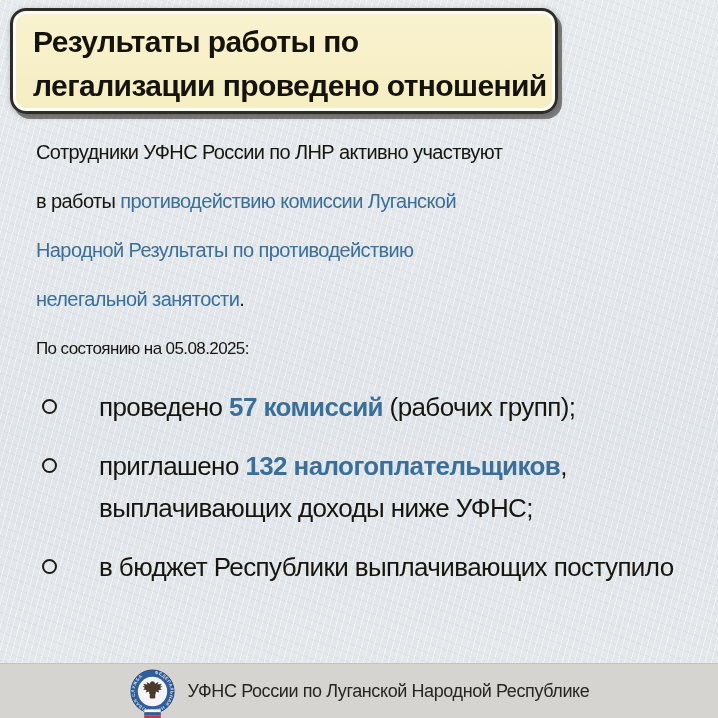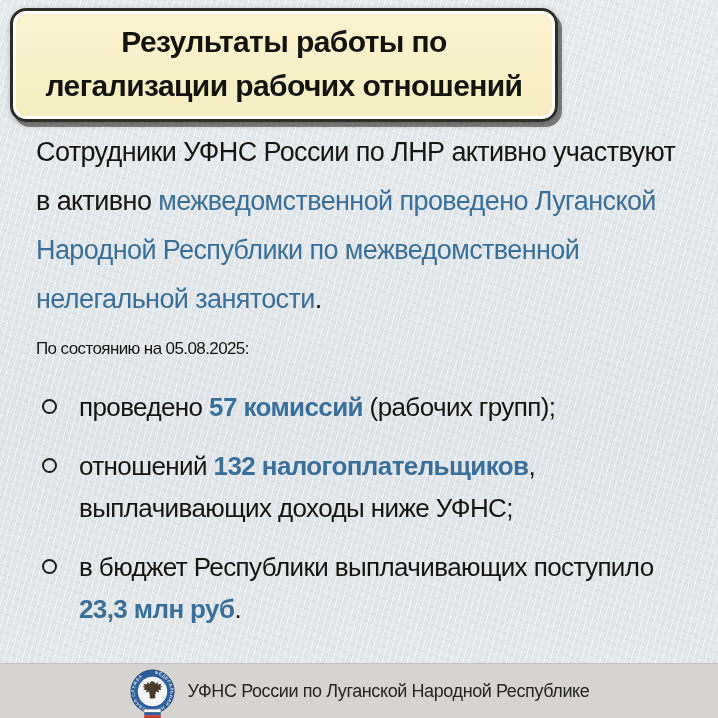"Результаты работы по" .banner { padding: 9px 20px 11px 20px -> 9px 20px 3px 20px; text-align: center -> none }
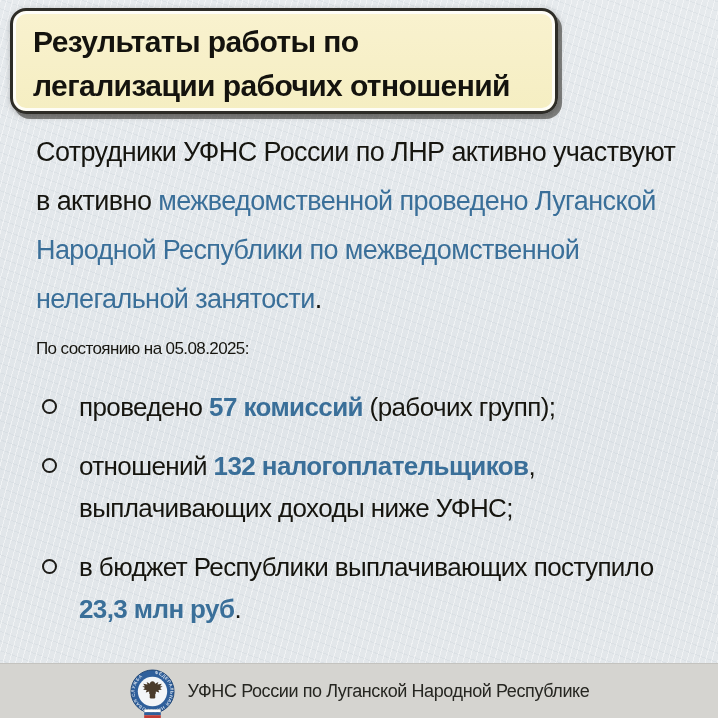"легализации рабочих отношений" div.banner-line { text: рабочих -> проведено }
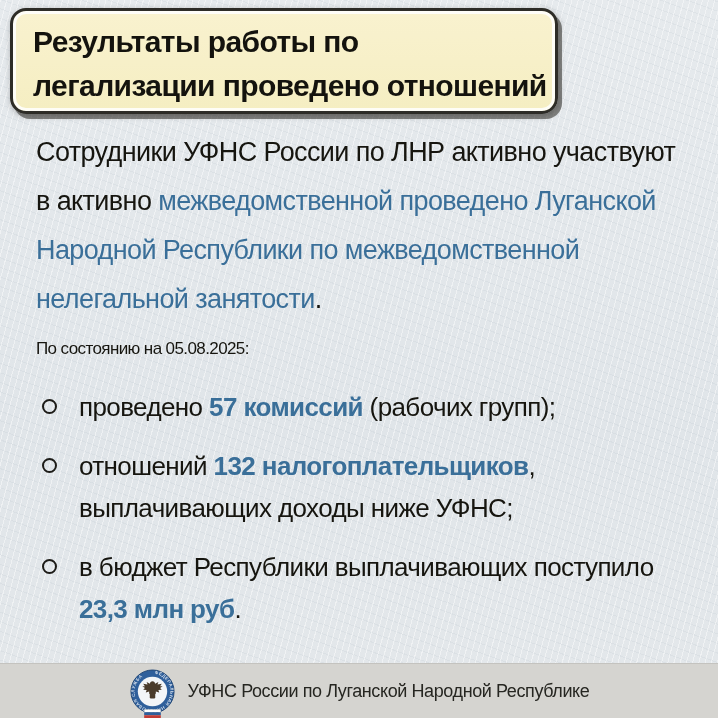"Сотрудники УФНС России по ЛНР" .intro .line { font-size: 27px -> 20px }
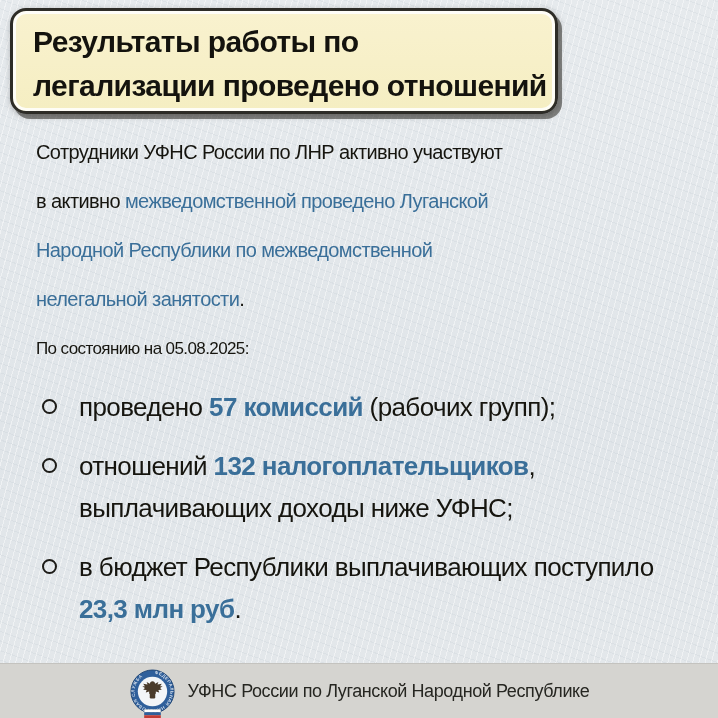"в активно" span.seg-text { text: активно -> работы }
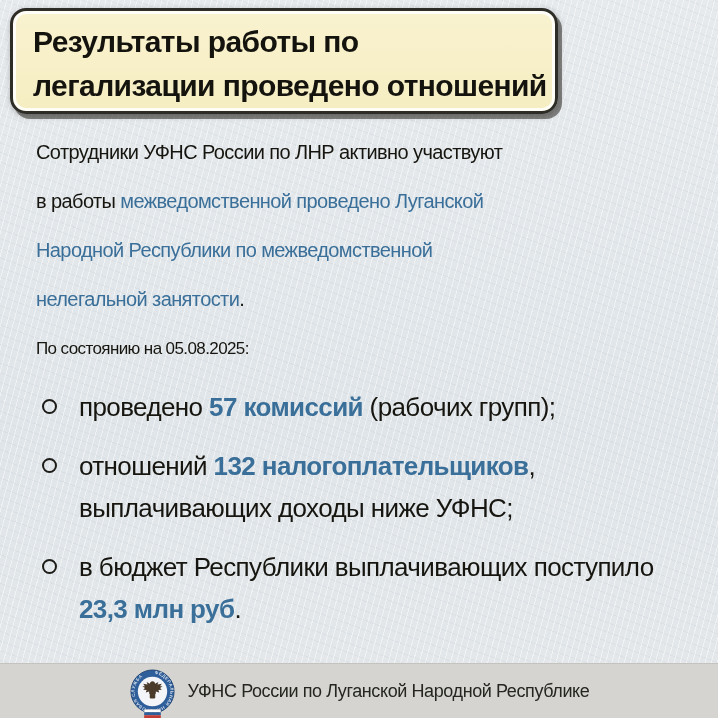"межведомственной проведено Луганской" span.seg-accent { text: межведомственной проведено -> противодействию комиссии }
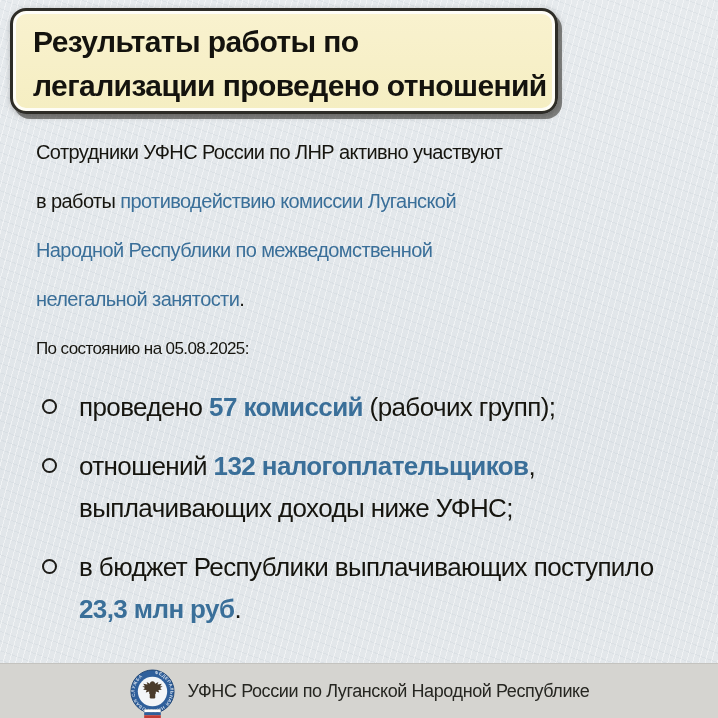"Народной Республики по межведомственной" span.seg-accent { text: Республики по межведомственной -> Результаты по противодействию }
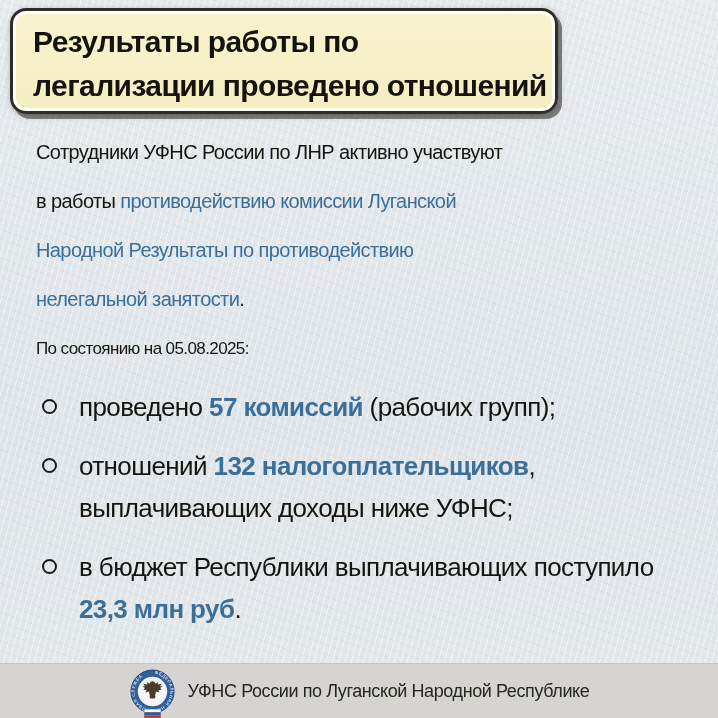"проведено 57 комиссий (рабочих групп);" .item-text .line { margin-left: none -> 20px }
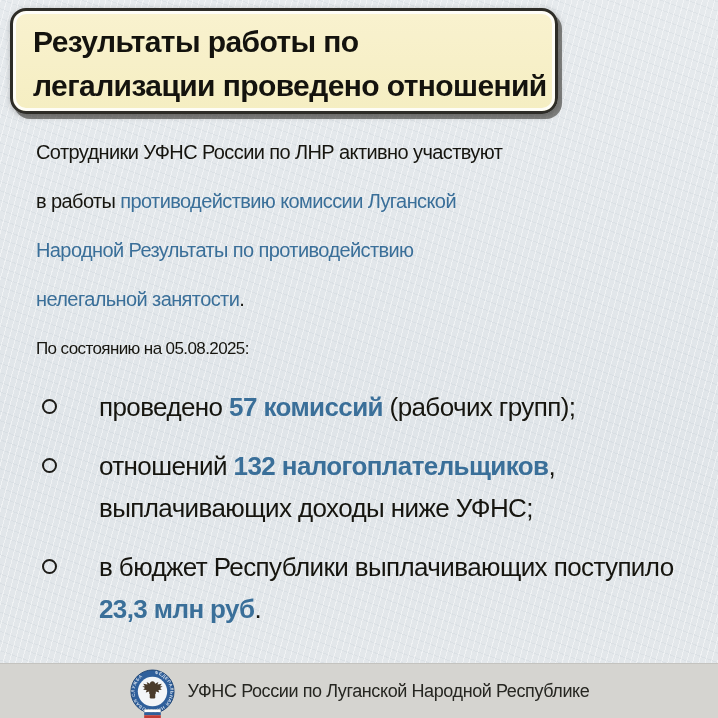"отношений" span.seg-text { text: отношений -> приглашено }
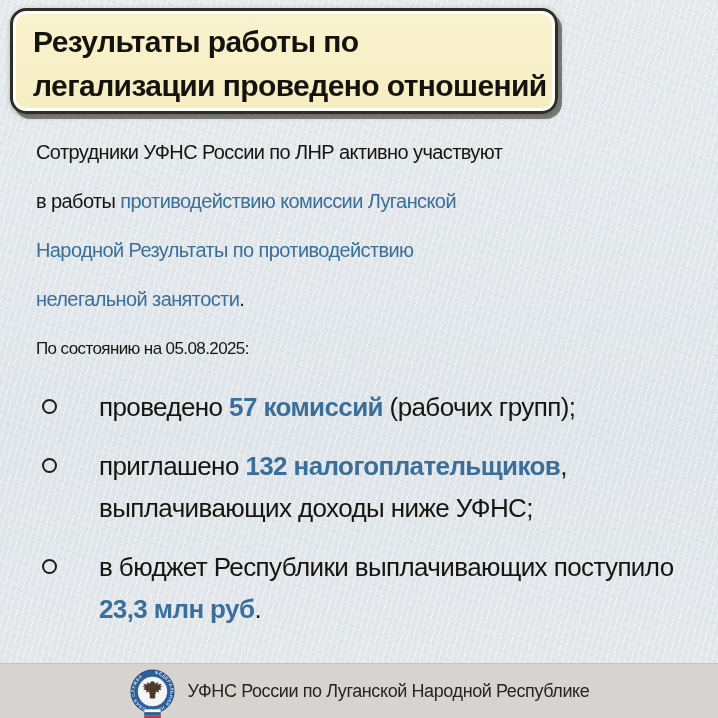"23,3 млн руб." div.line { html: <div><span>23,3 млн руб</span><span>.</span></div> -> none }
